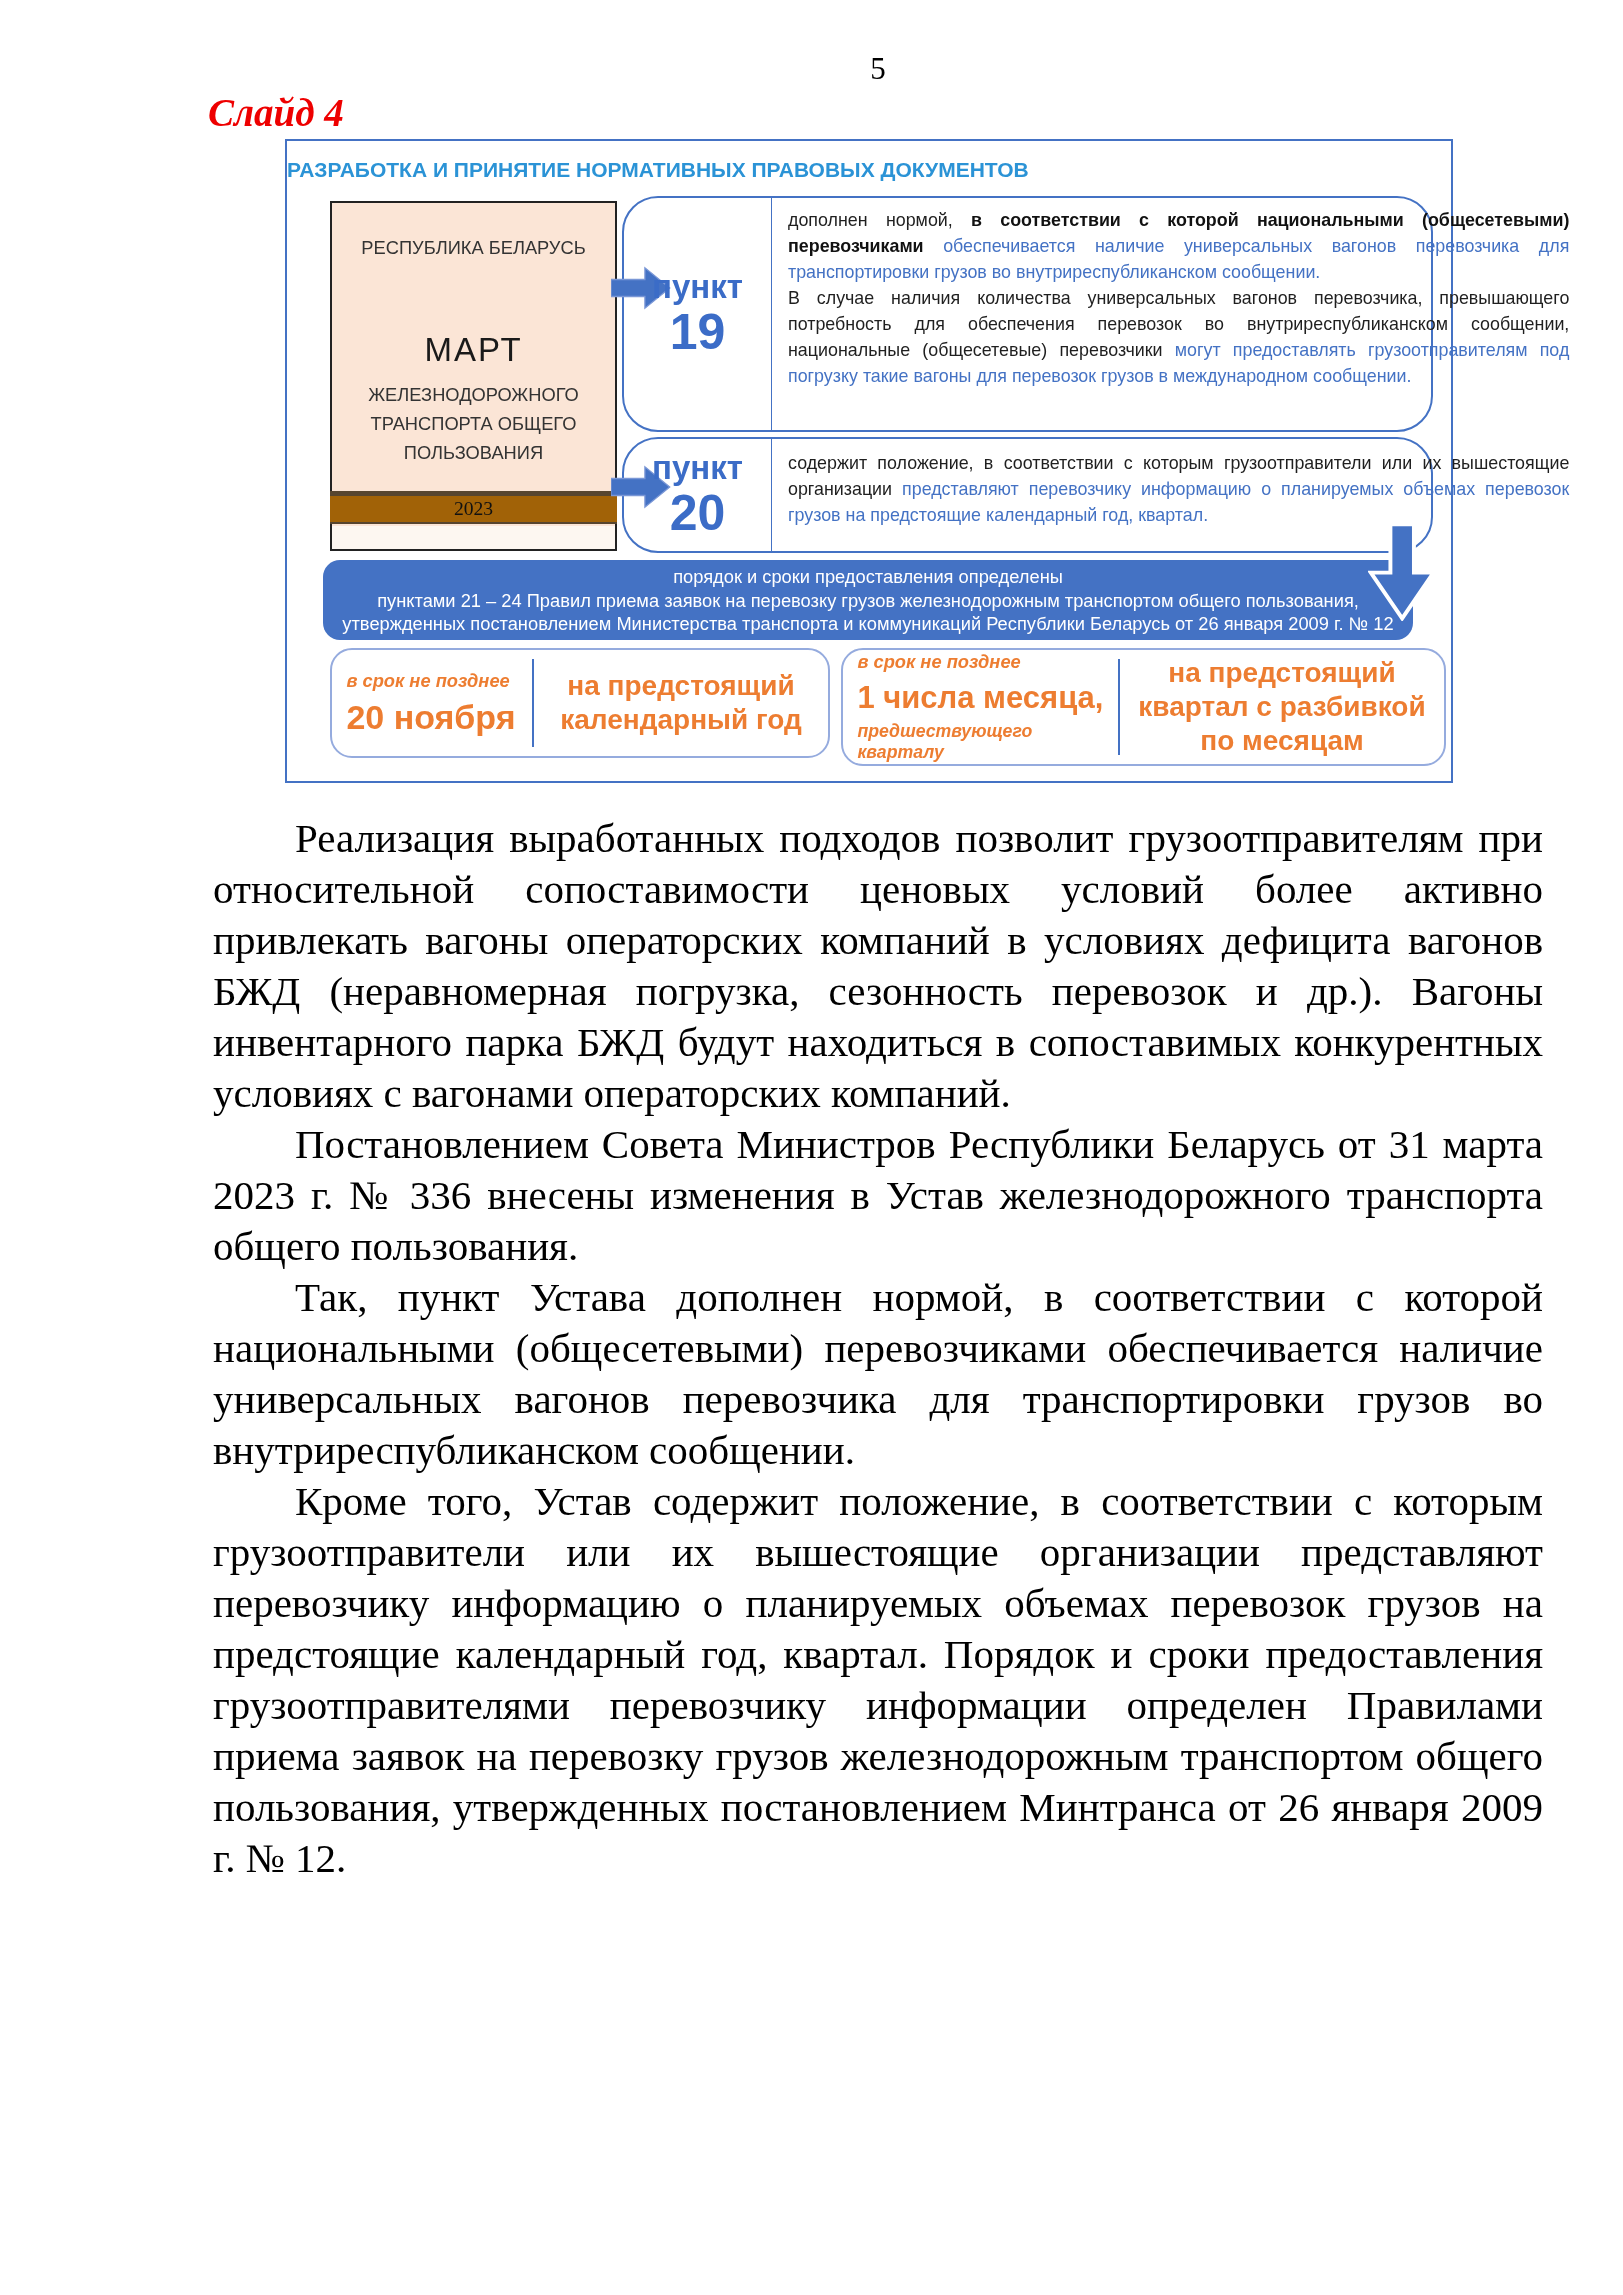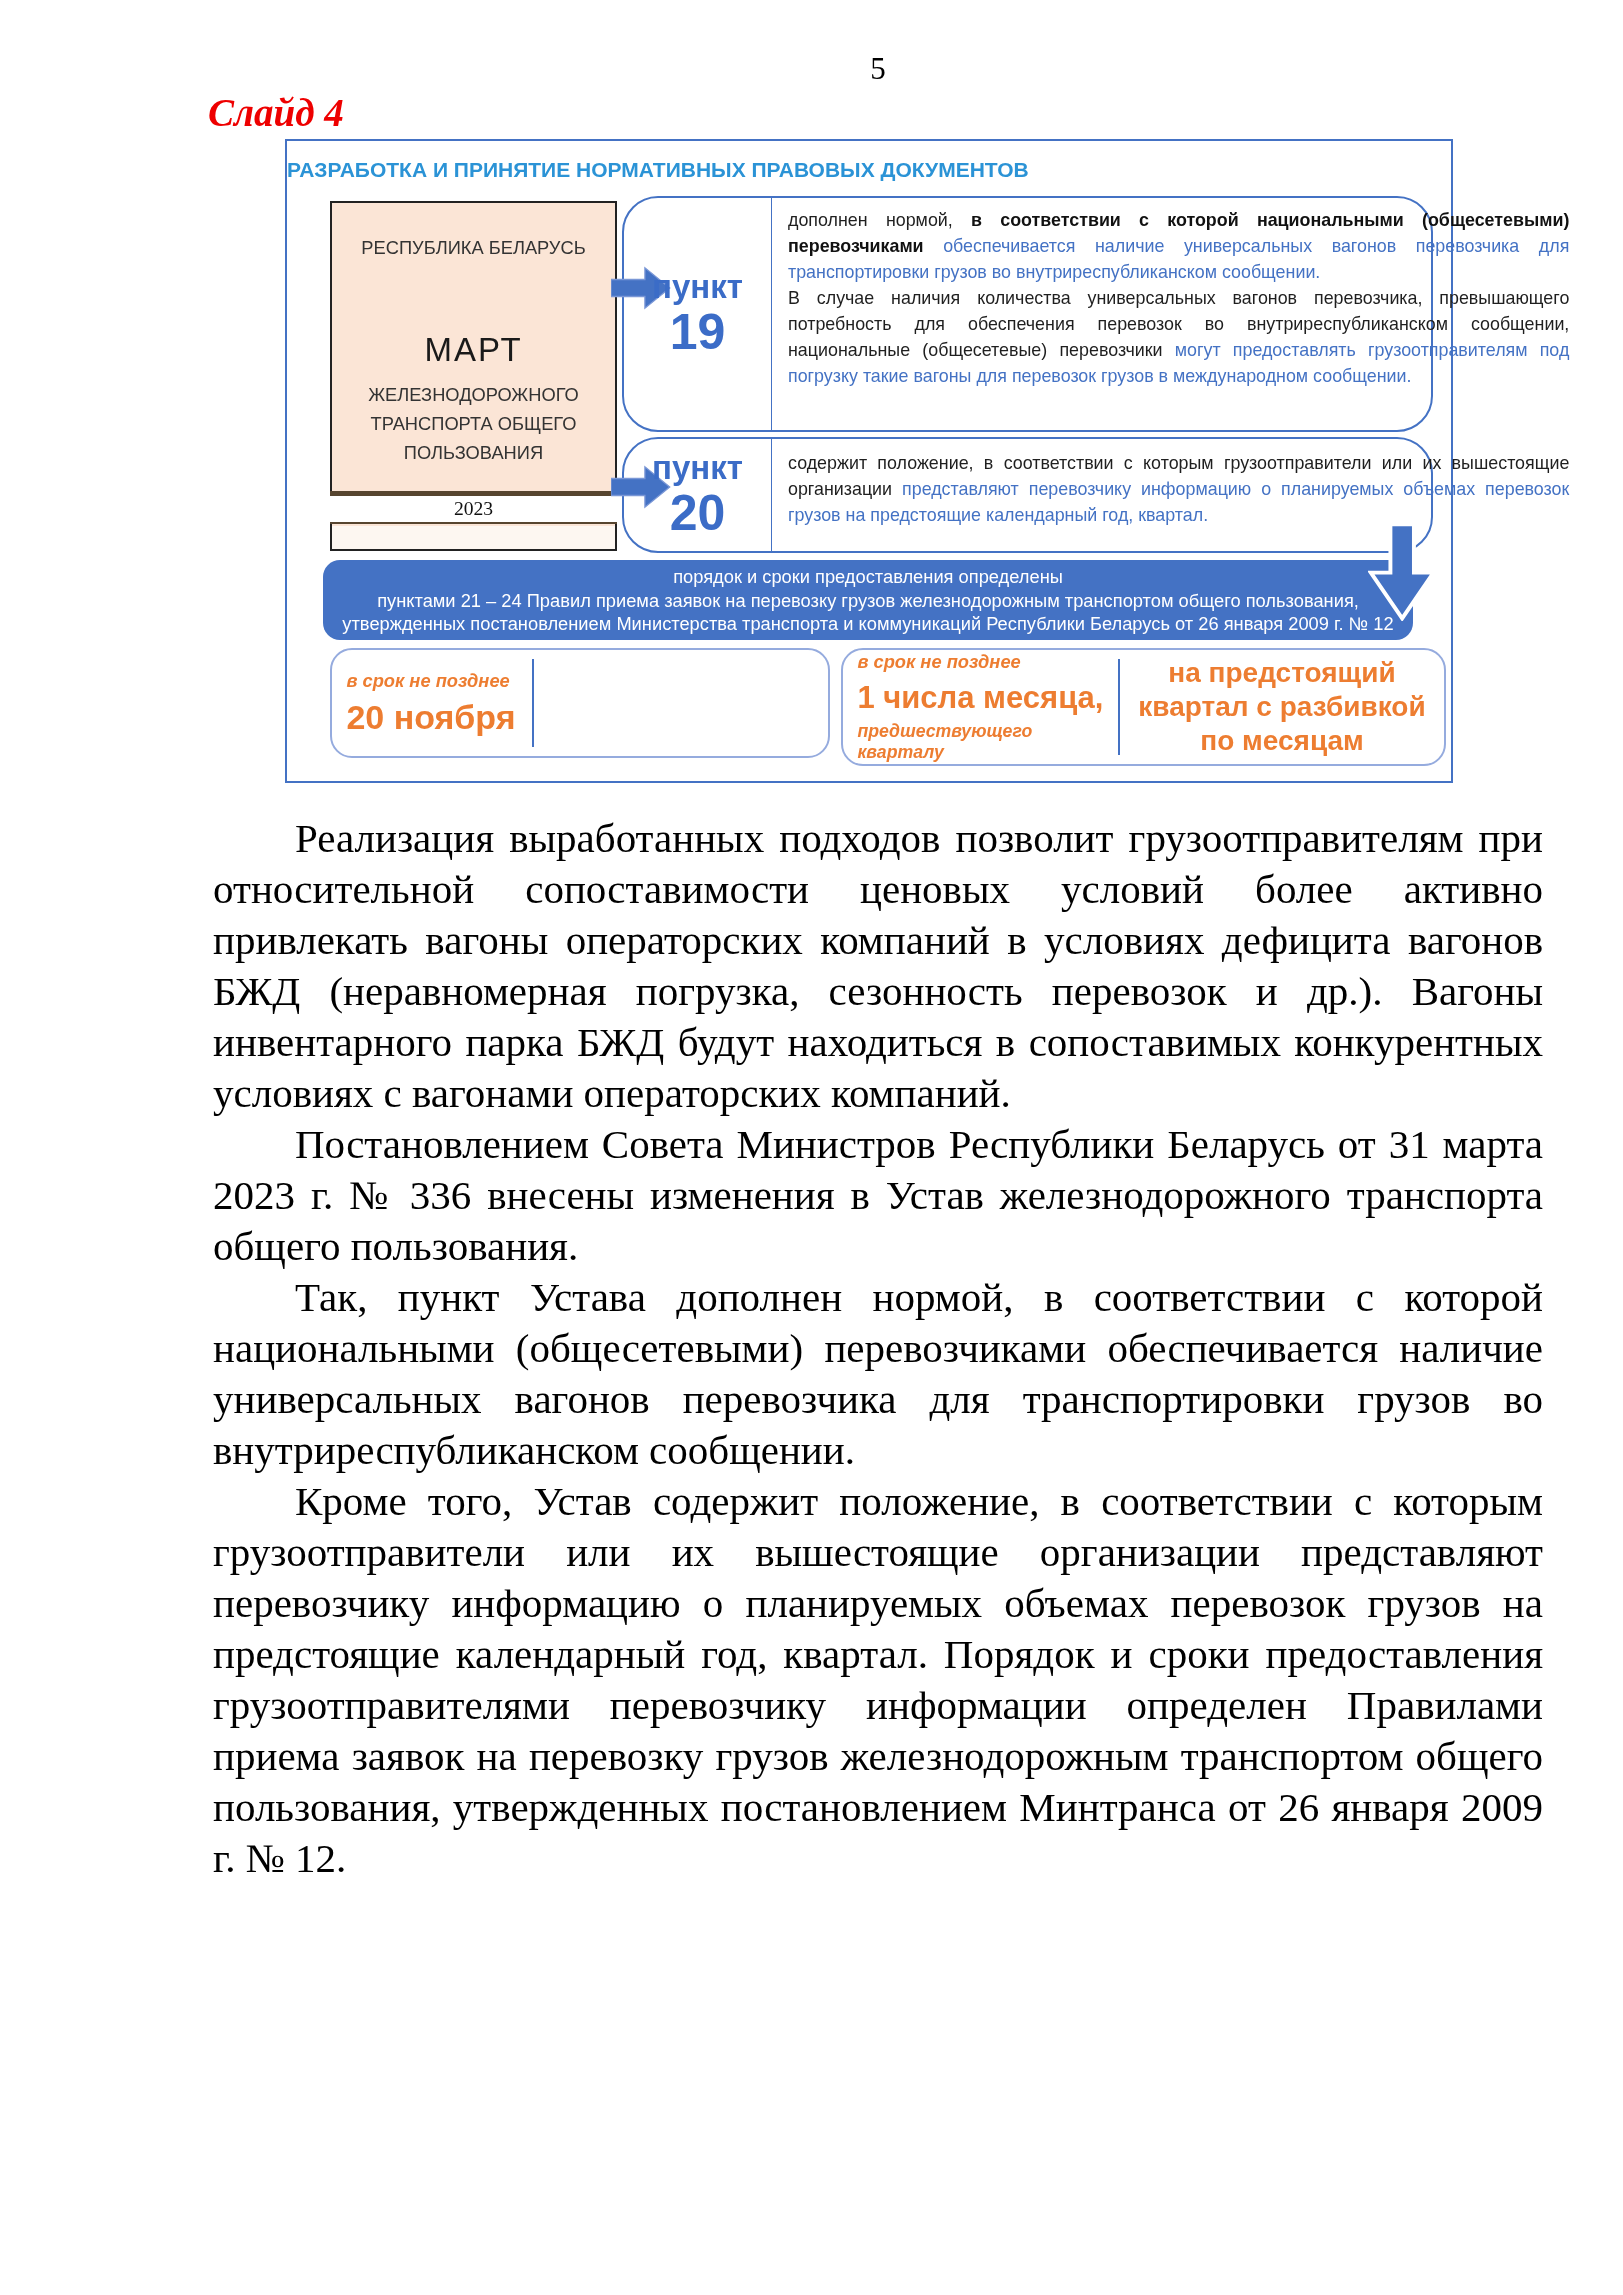"2023" .book-ribbon { background: #ffffff -> #a16207 }
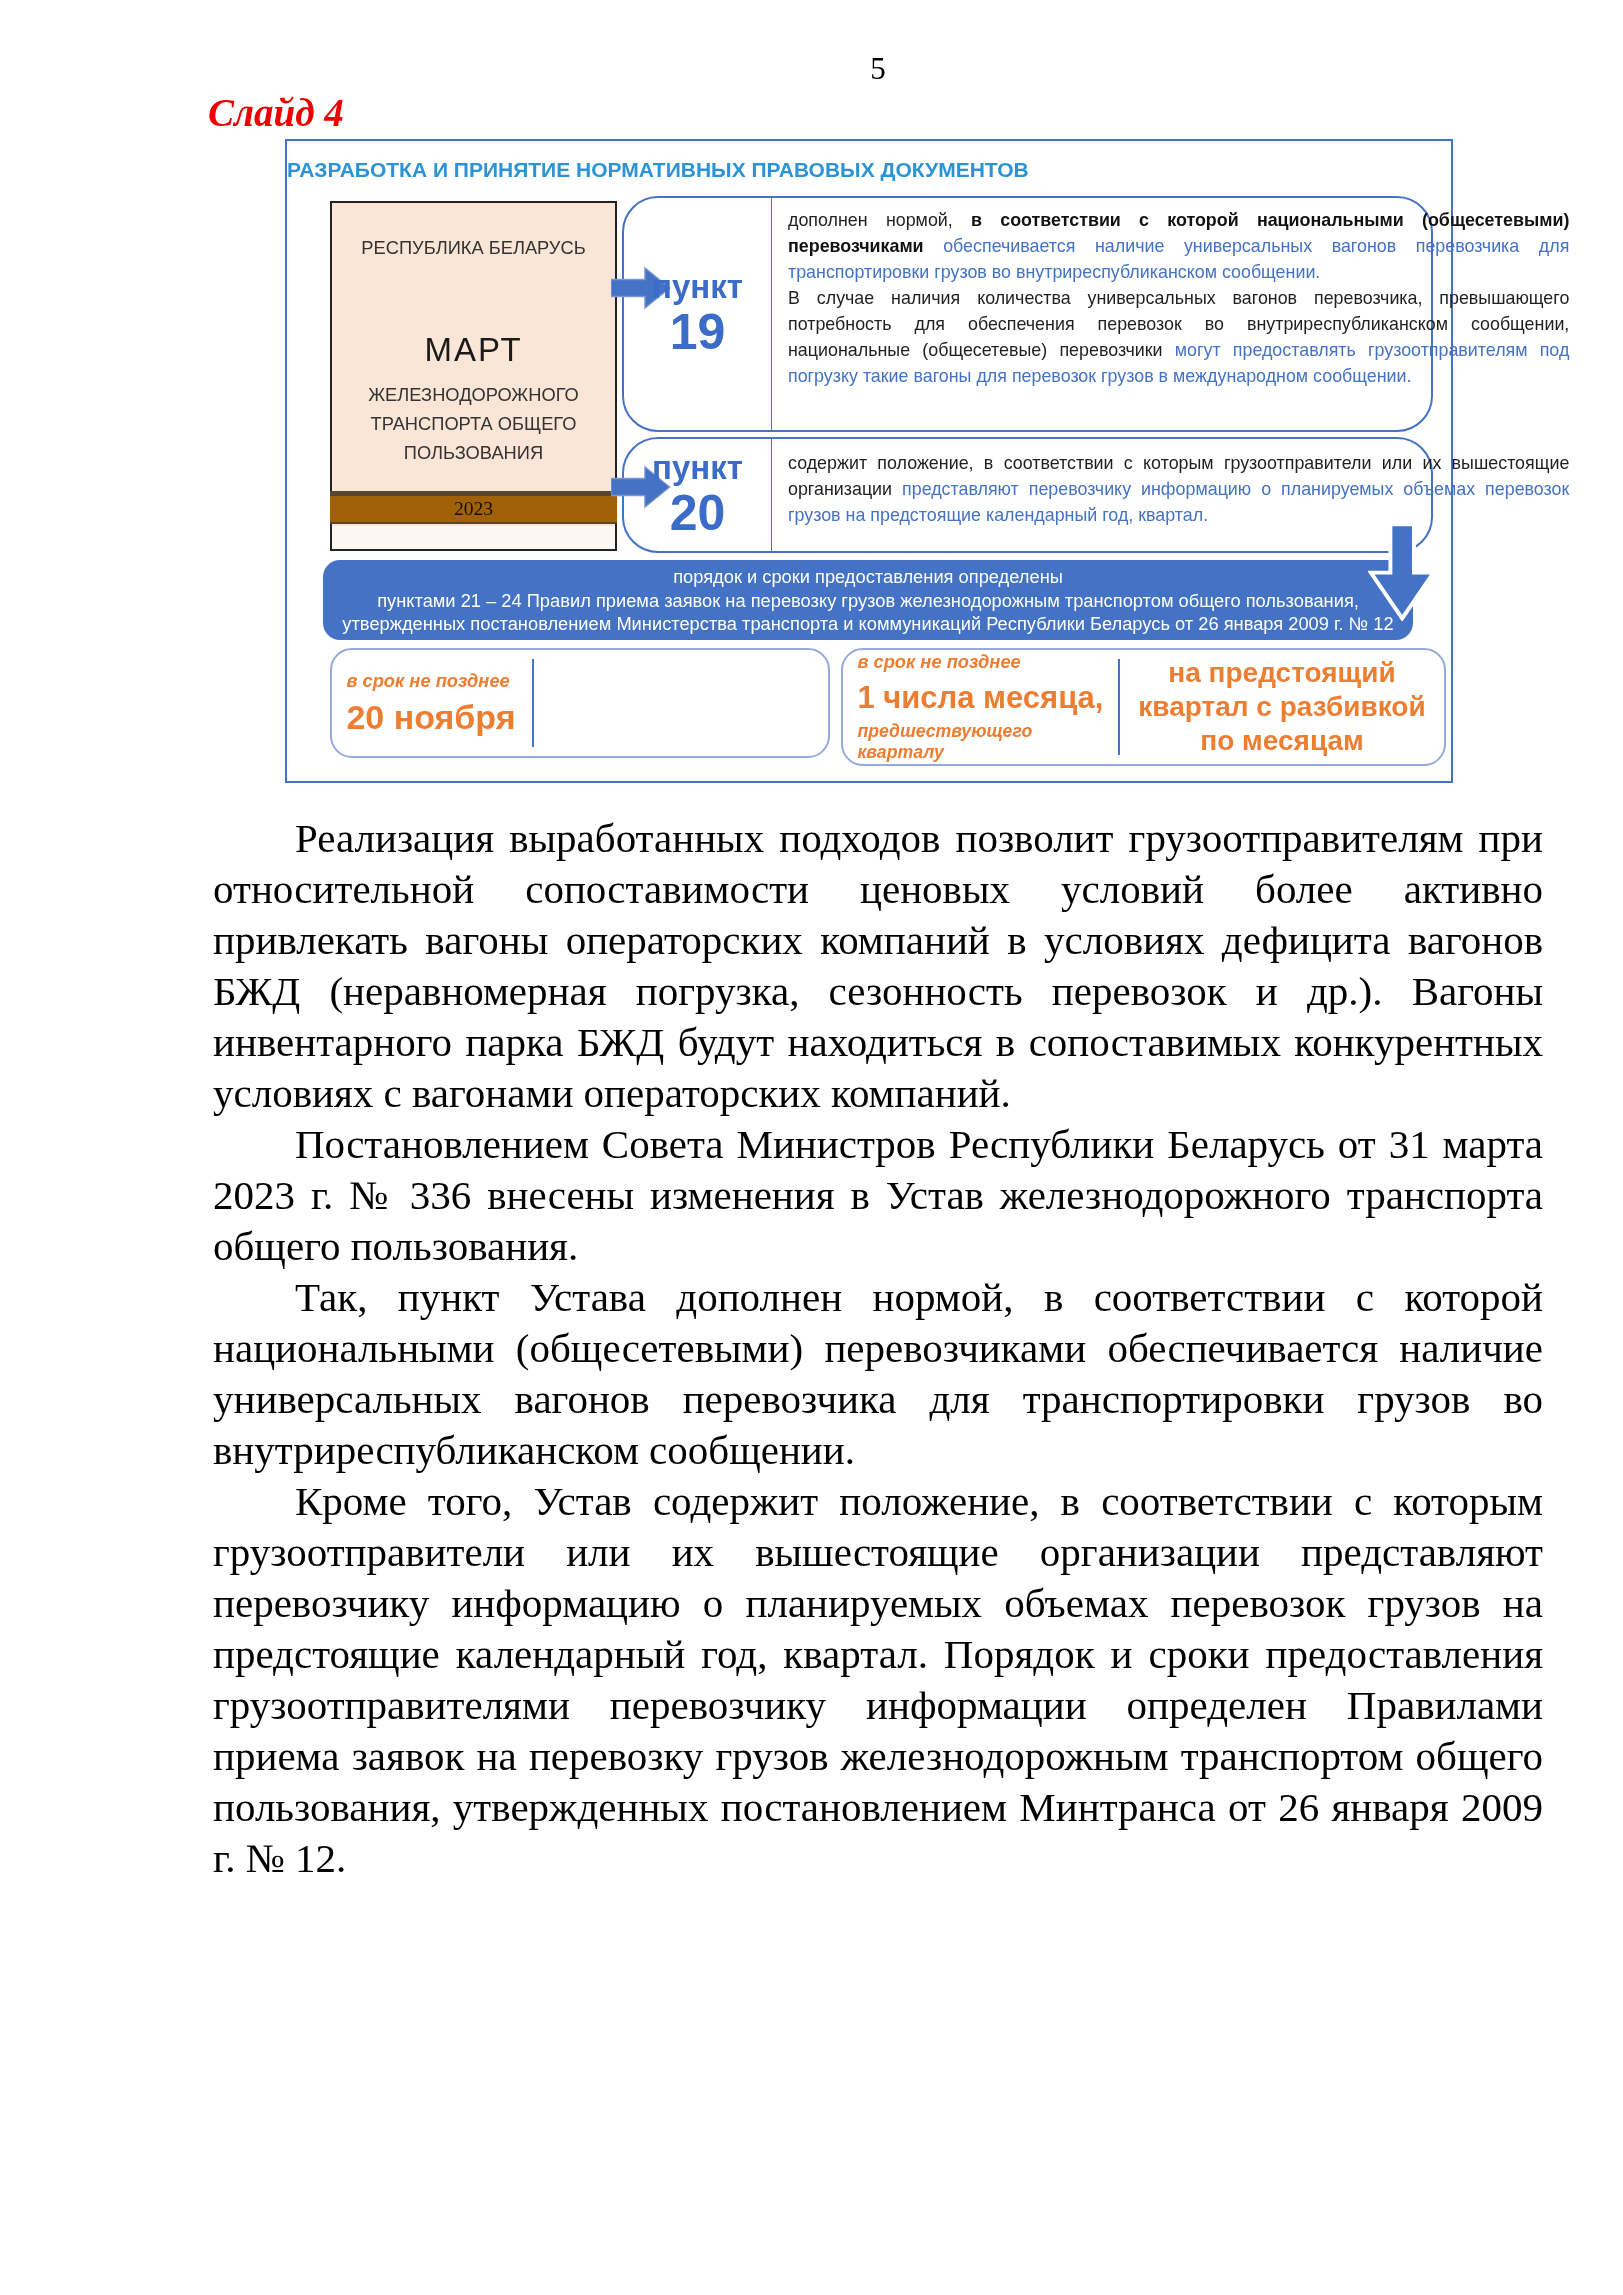"на предстоящий календарный год" div.dcell { html: none -> <div> <div>на предстоящий календарный год</div> </div> }
